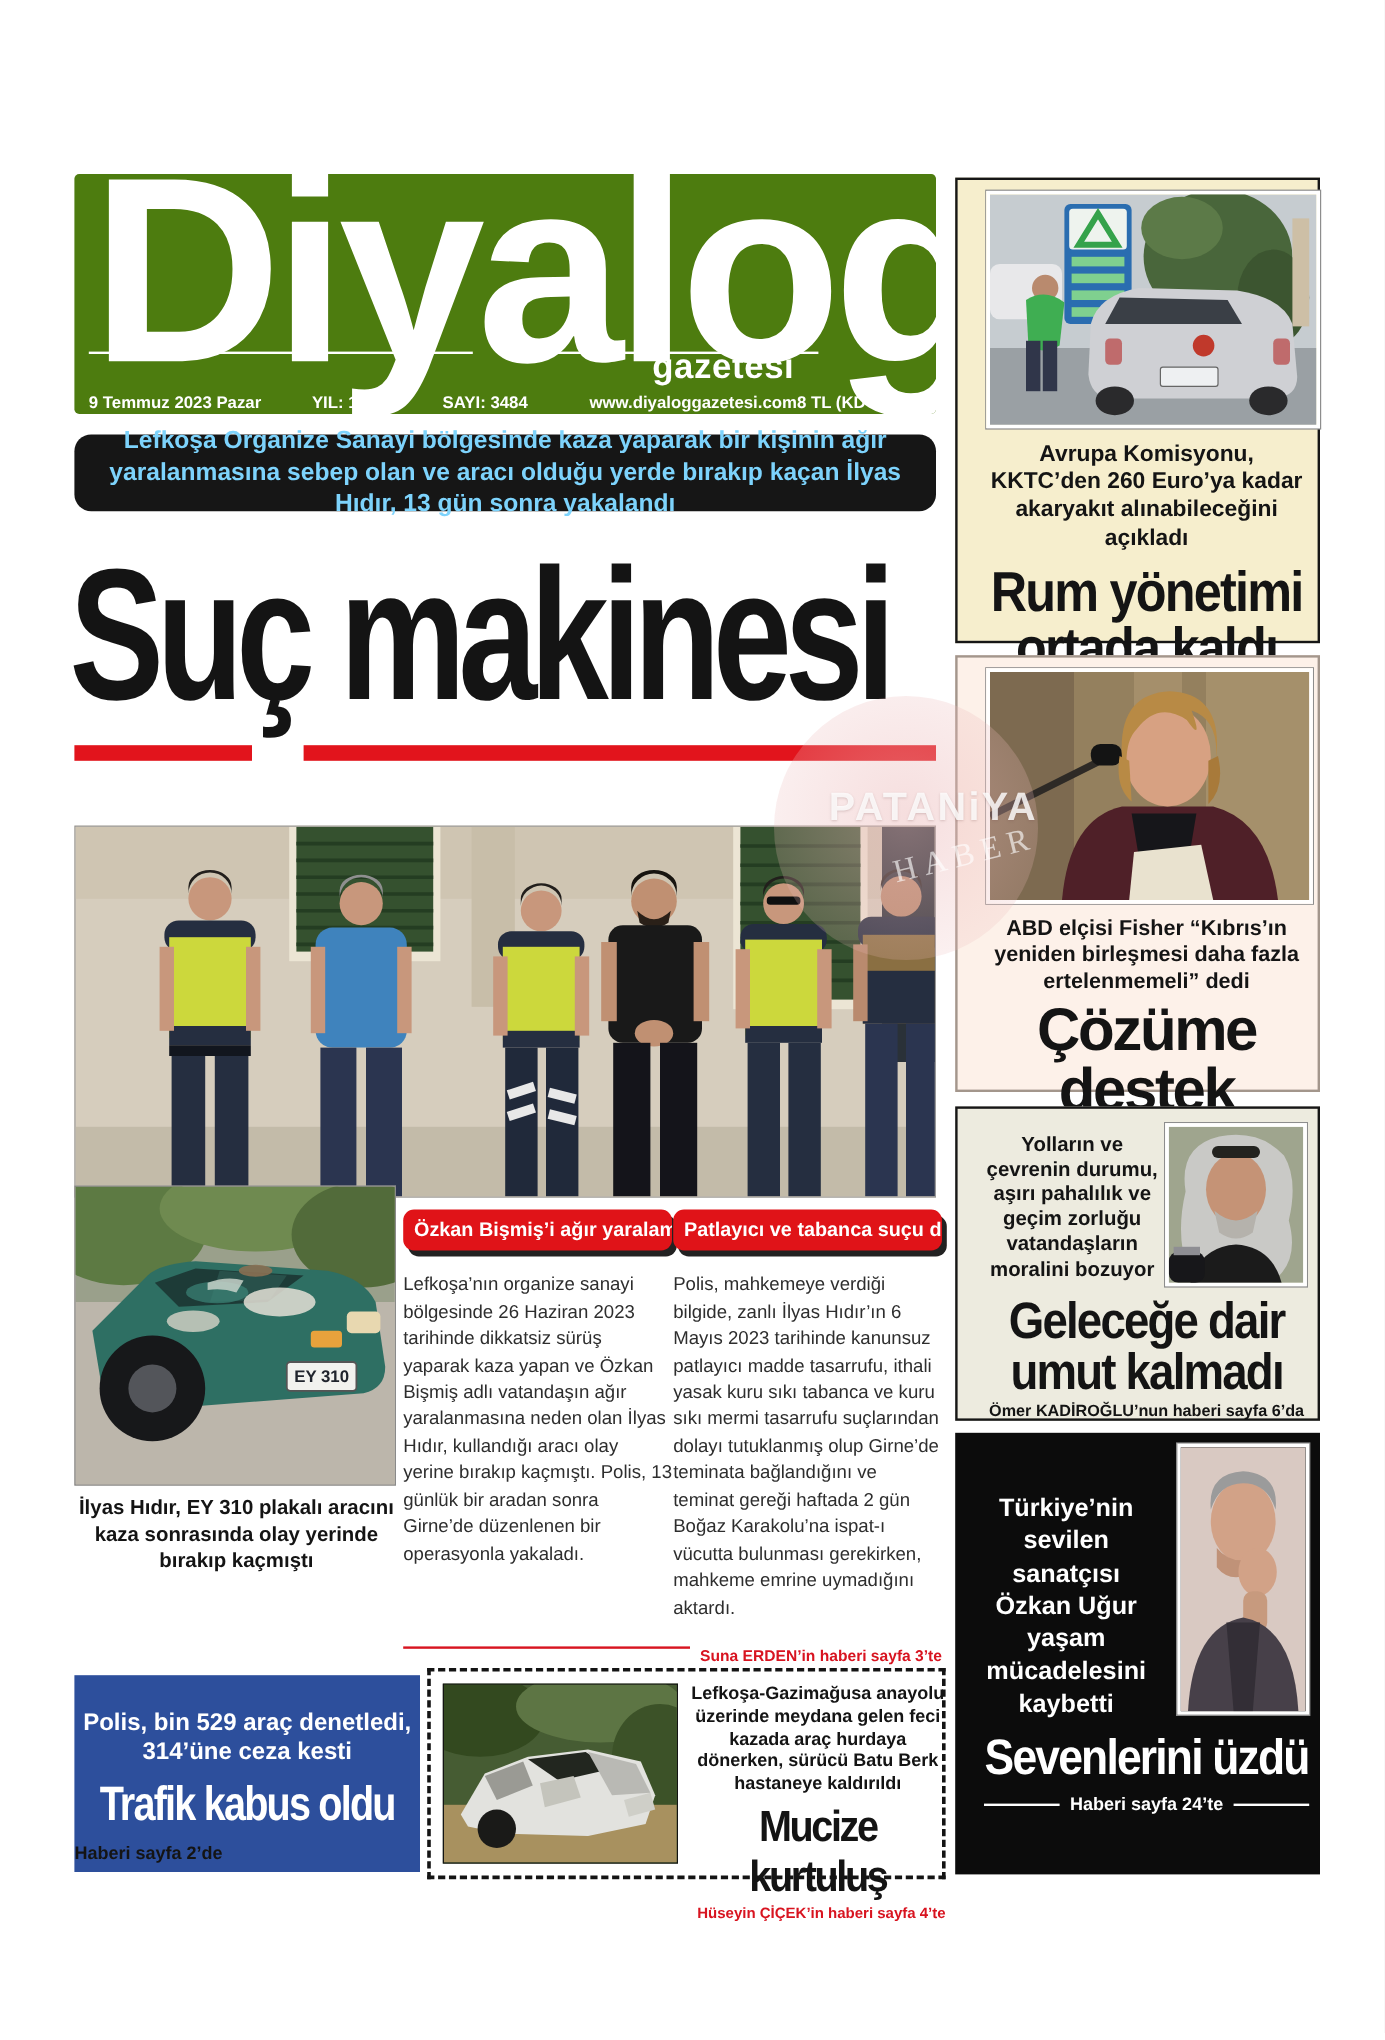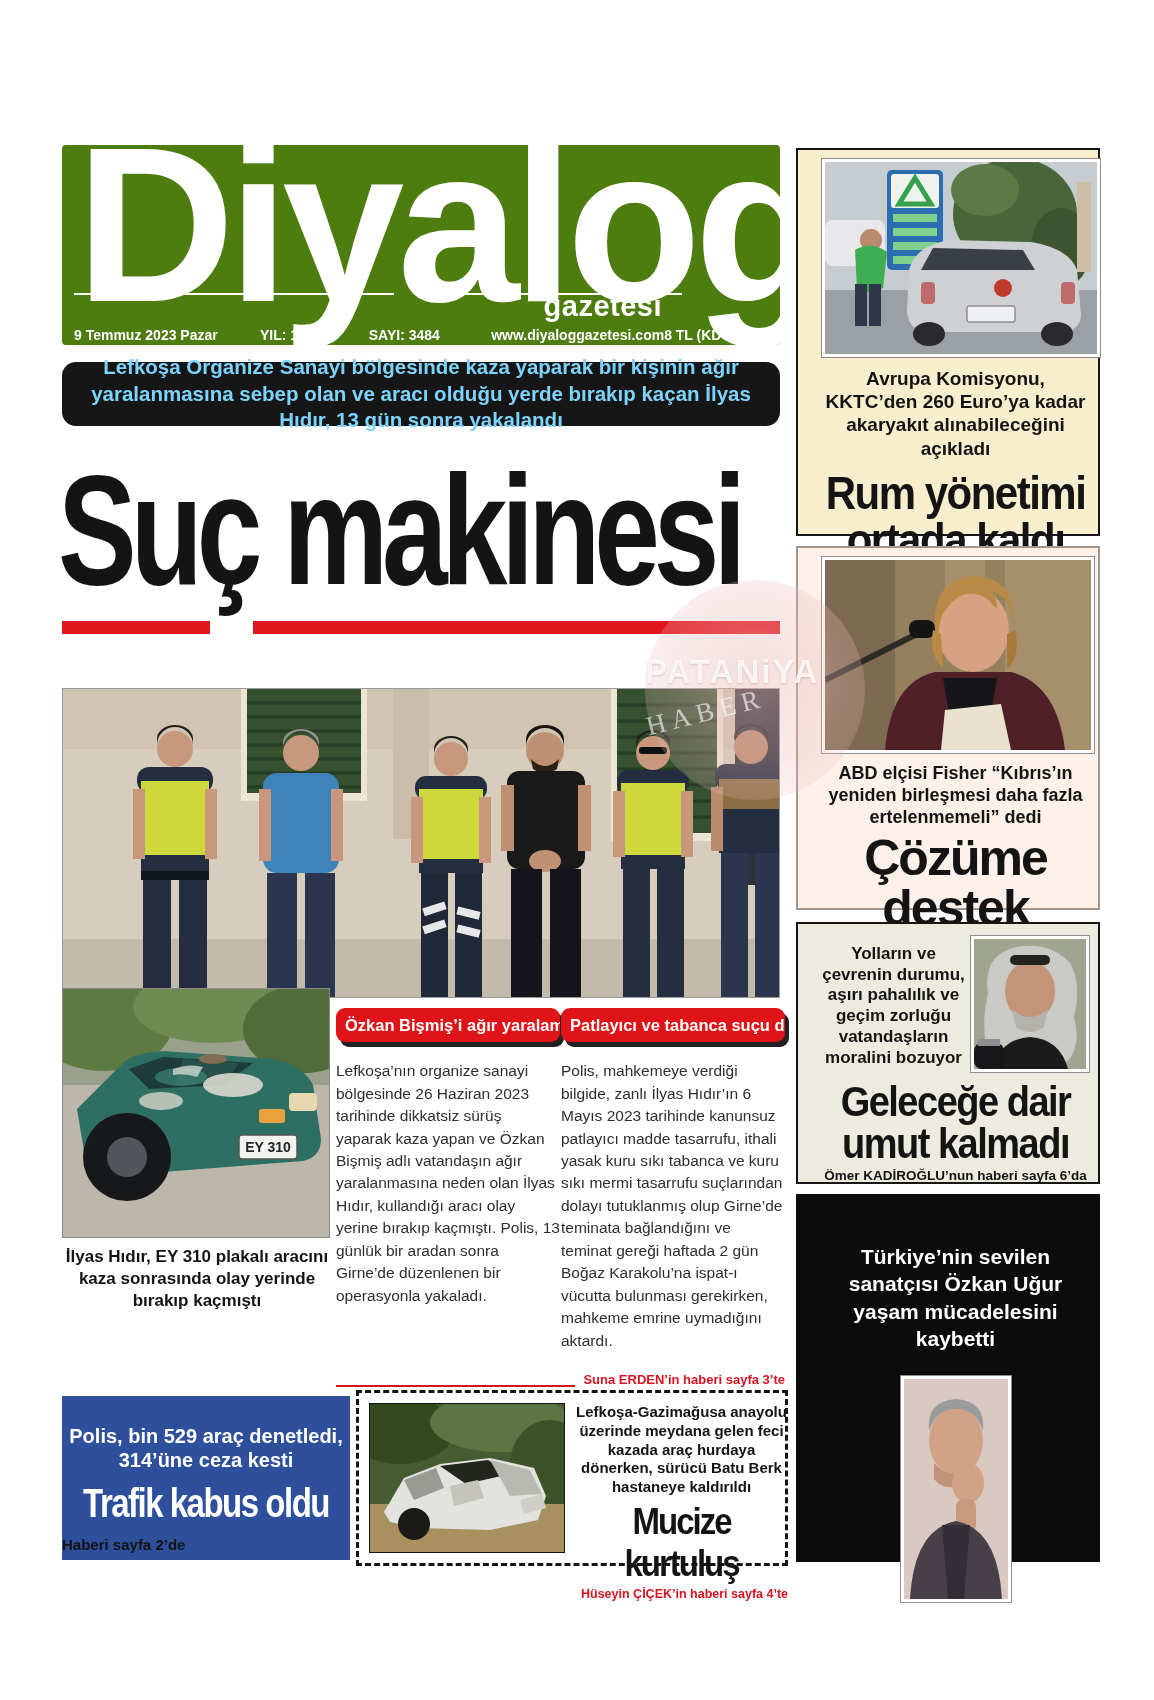"PATANiYA" .watermark { align-items: flex-start -> flex-end }
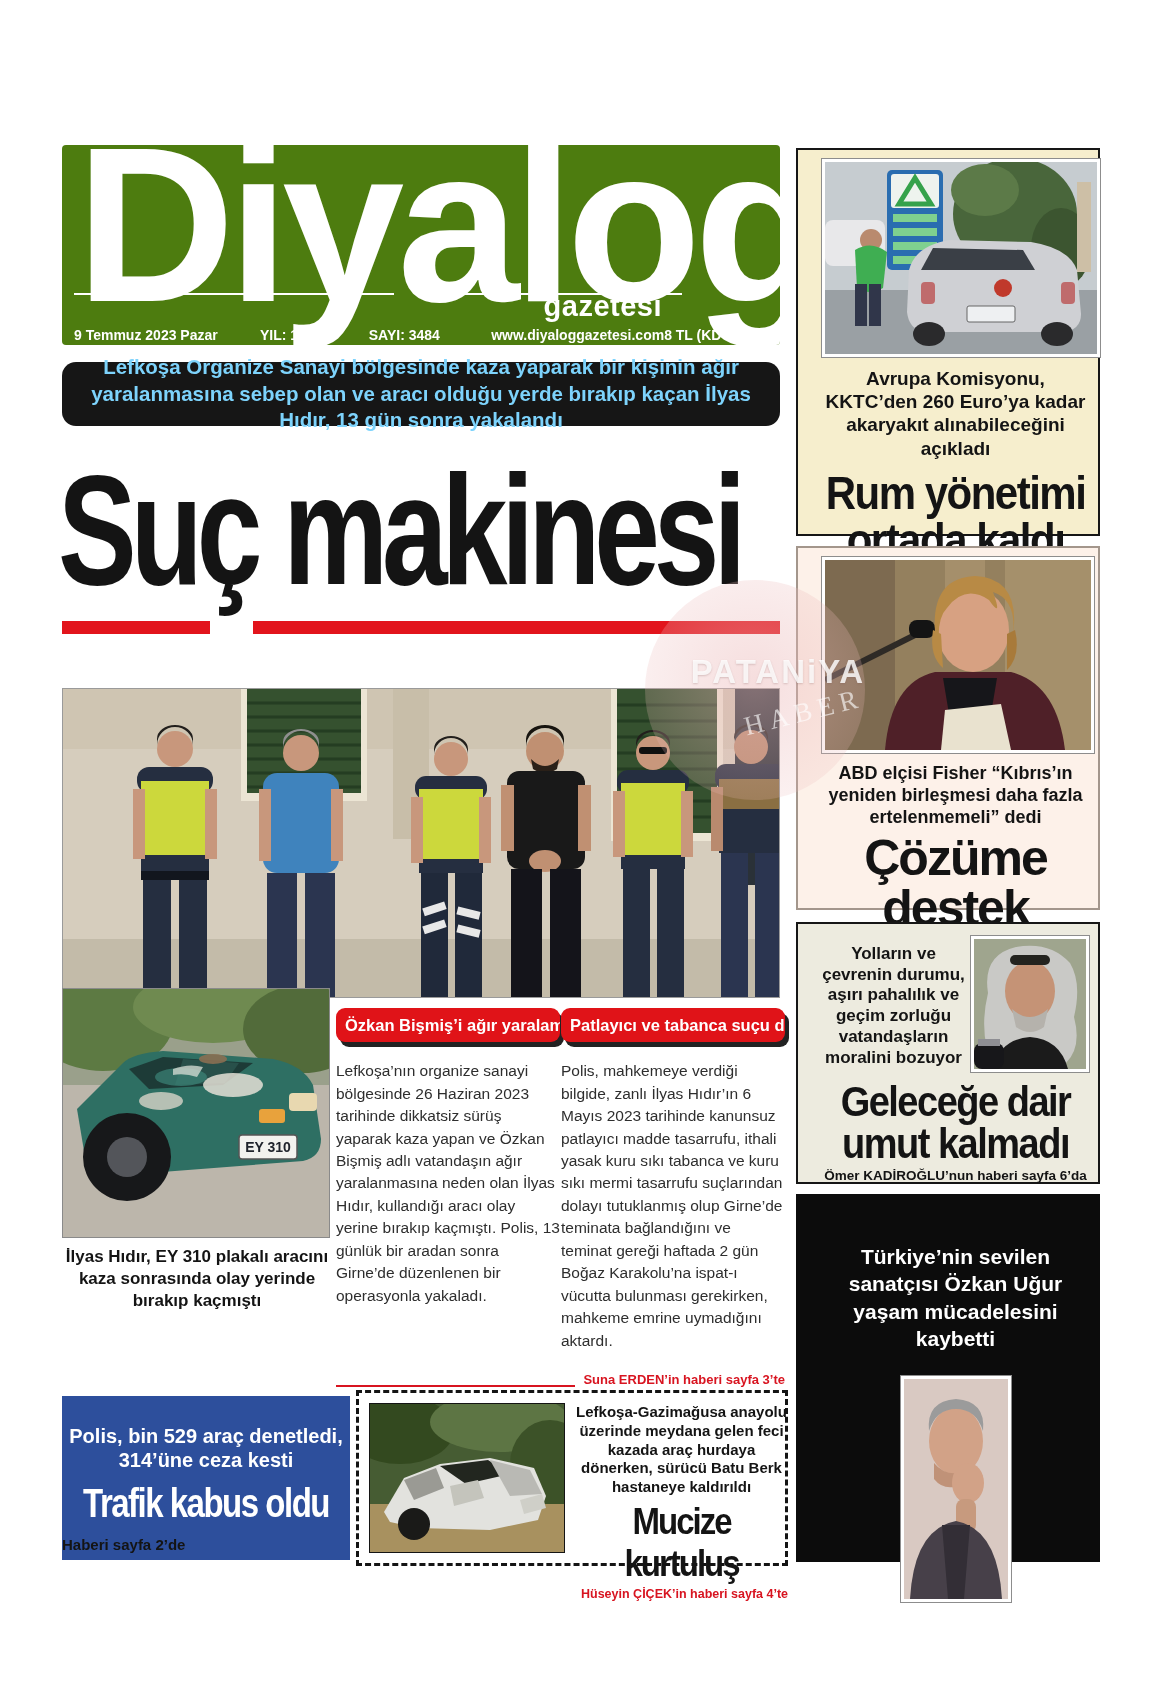"Türkiye’nin sevilen sanatçısı Özkan Uğur" .sbox4-top { flex-direction: column -> none }
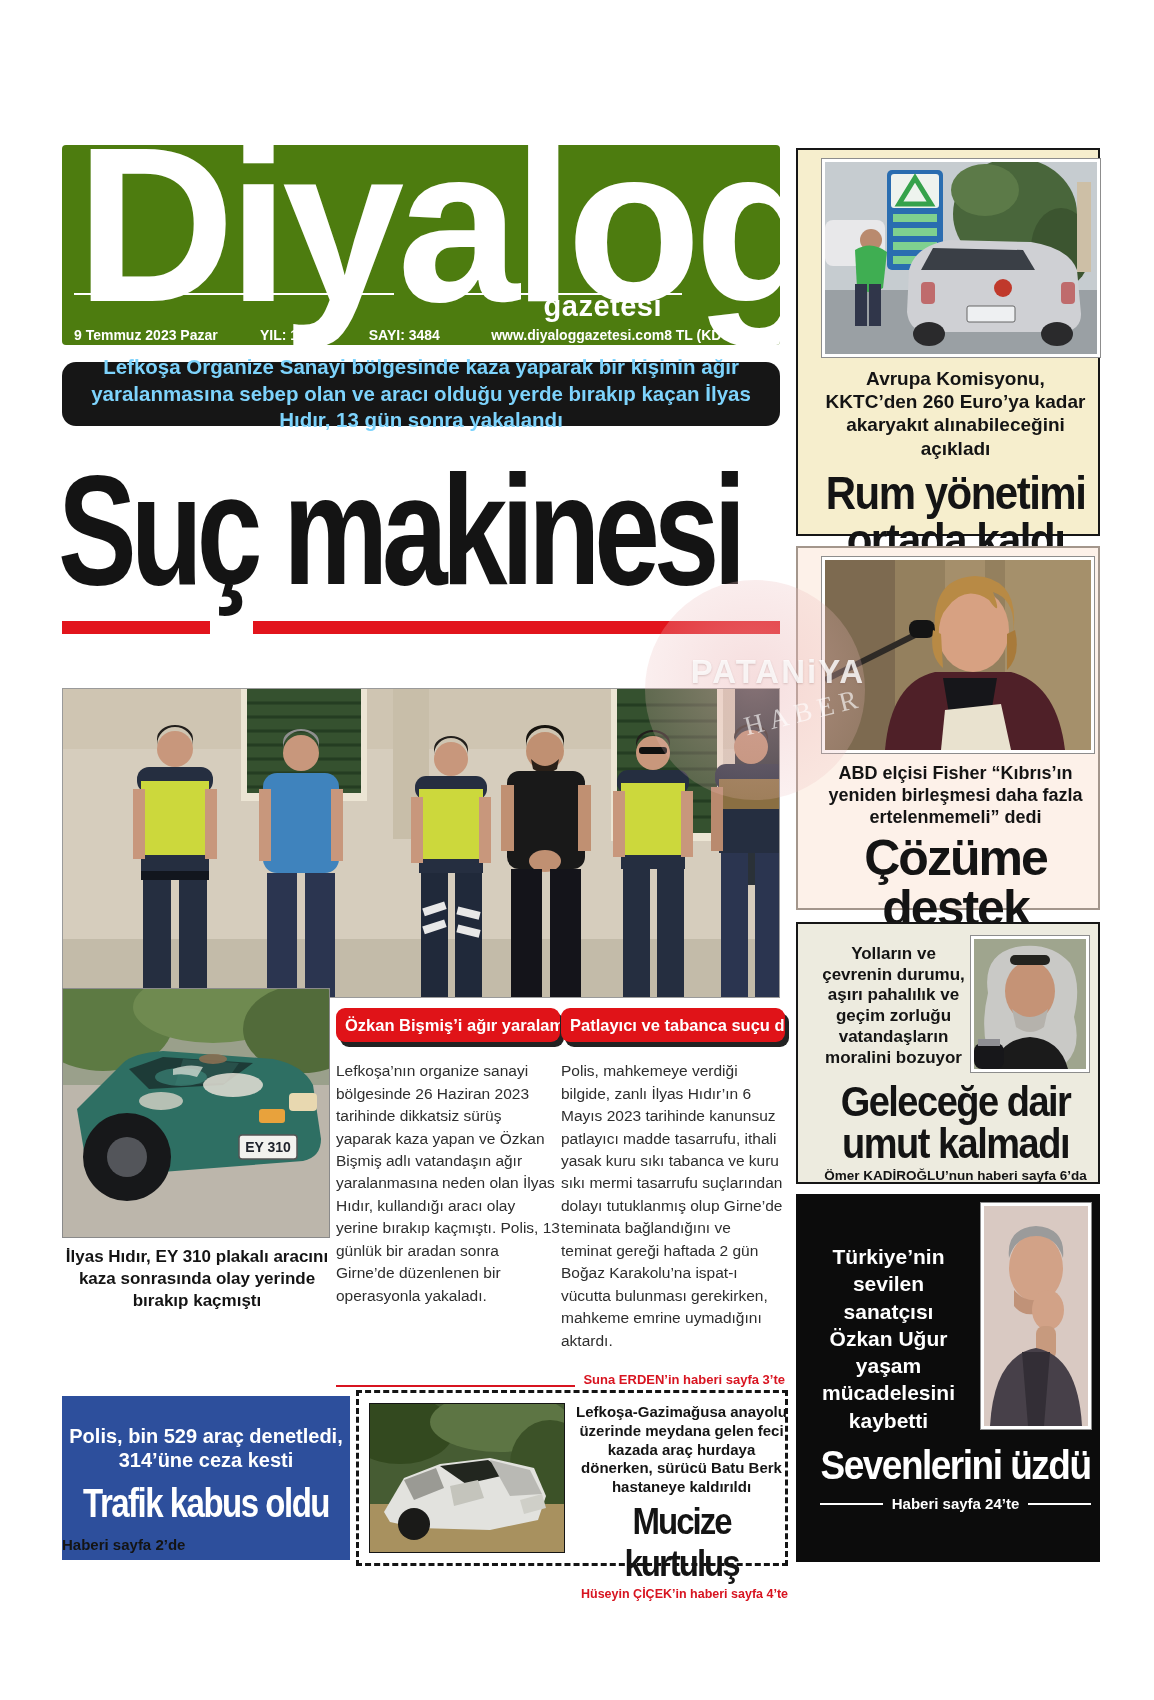"Suna ERDEN’in haberi sayfa 3’te" .lead-byline-row { align-items: flex-end -> flex-start }
